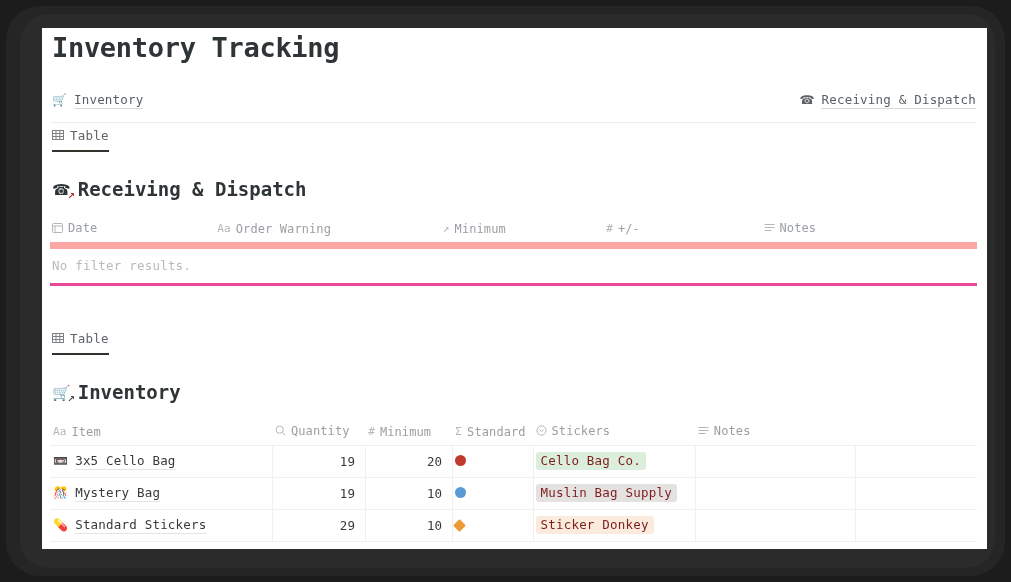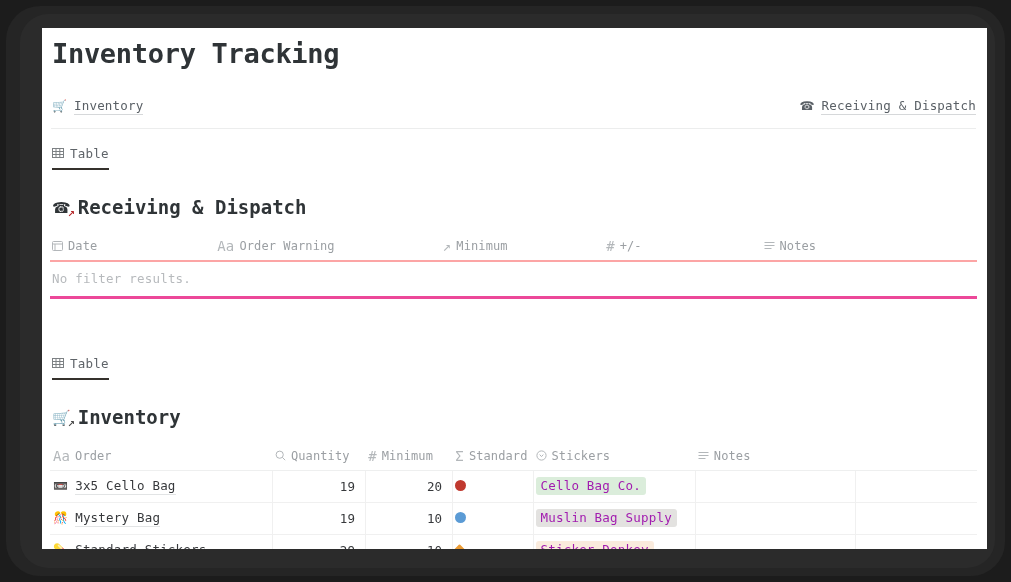"Inventory Tracking" #page-title { padding-top: 10px -> 4px }
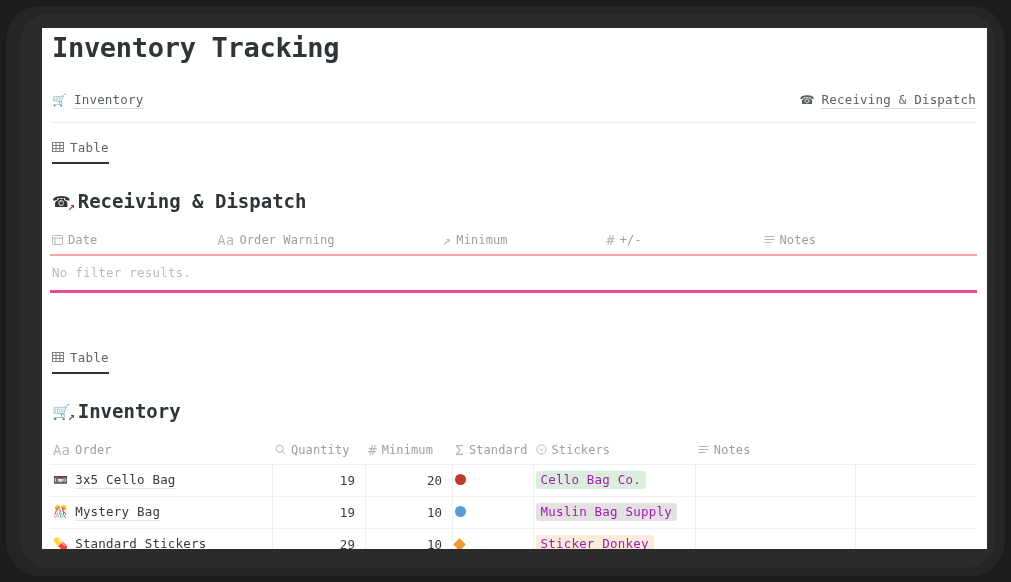"Table" .tabbar { margin-top: 15px -> 3px }
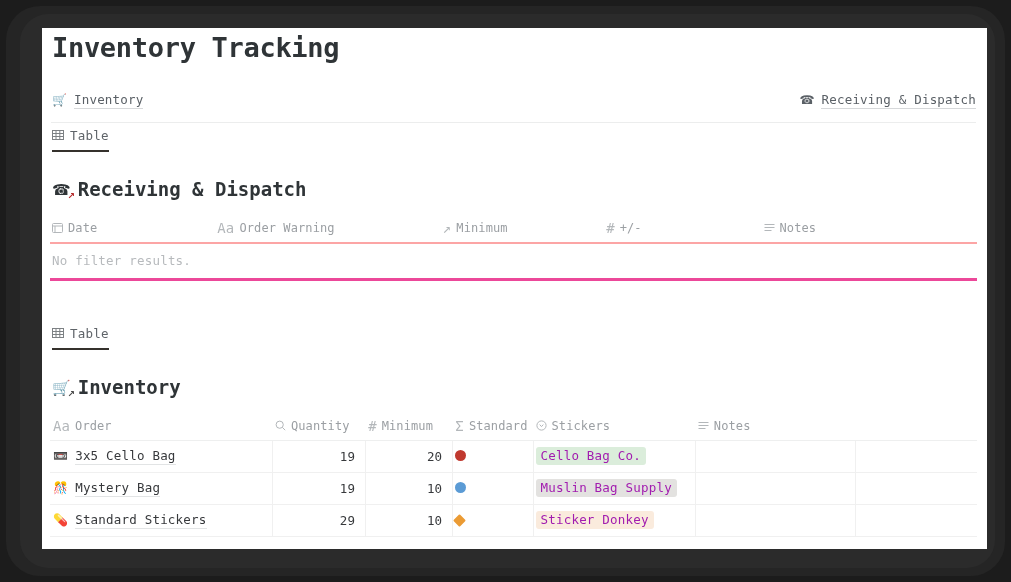"Date" .db-table th { border-bottom: 2px solid #fca5a5 -> 7px solid #fca5a5 }
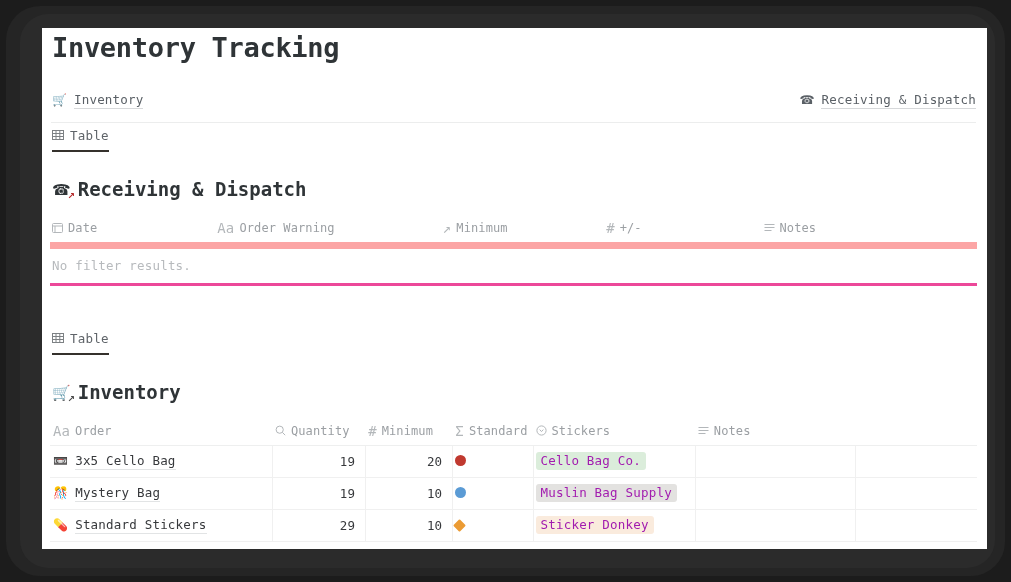"Aa" .colico { font-size: 14px -> 11px }
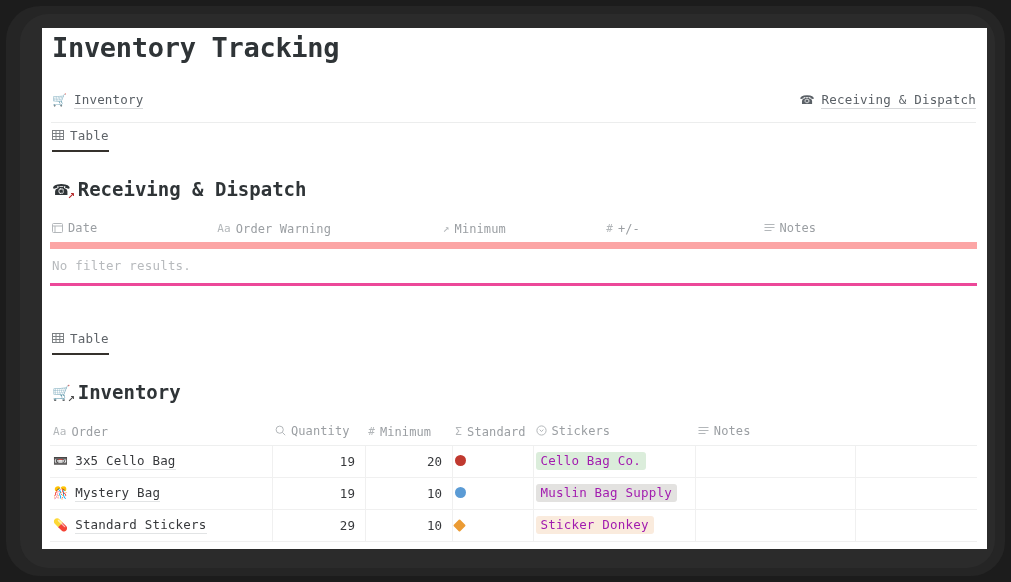"Order" span { text: Order -> Item }
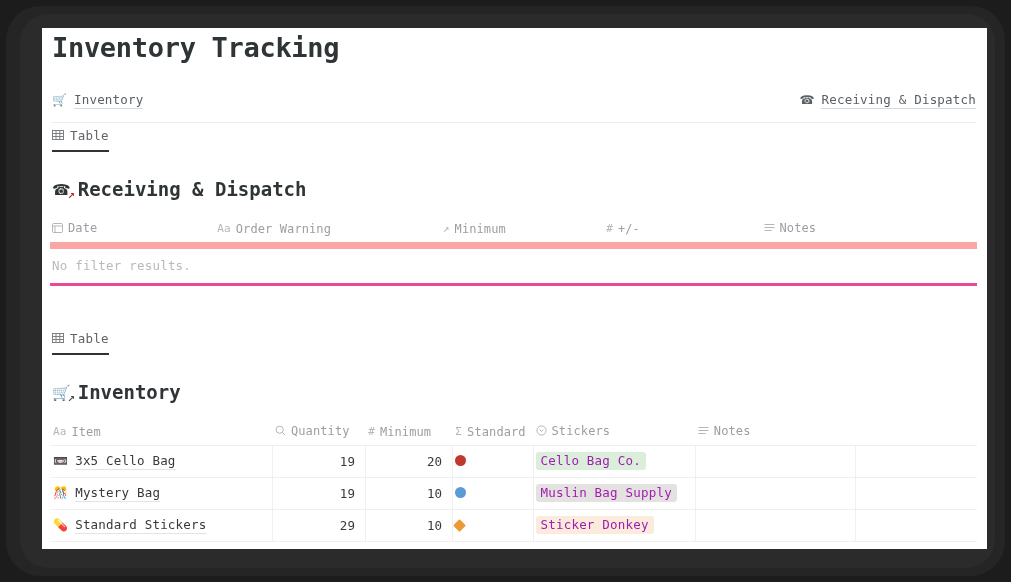"Cello Bag Co." .pill { color: #a21caf -> #7f1d1d }
